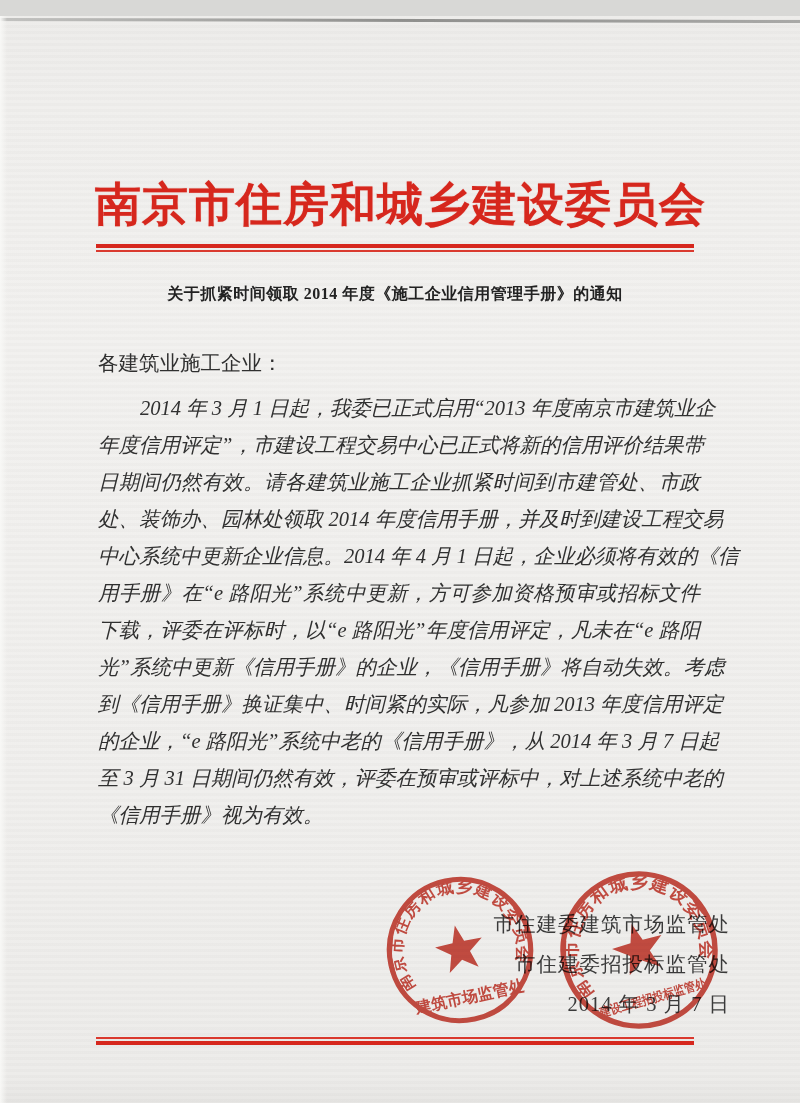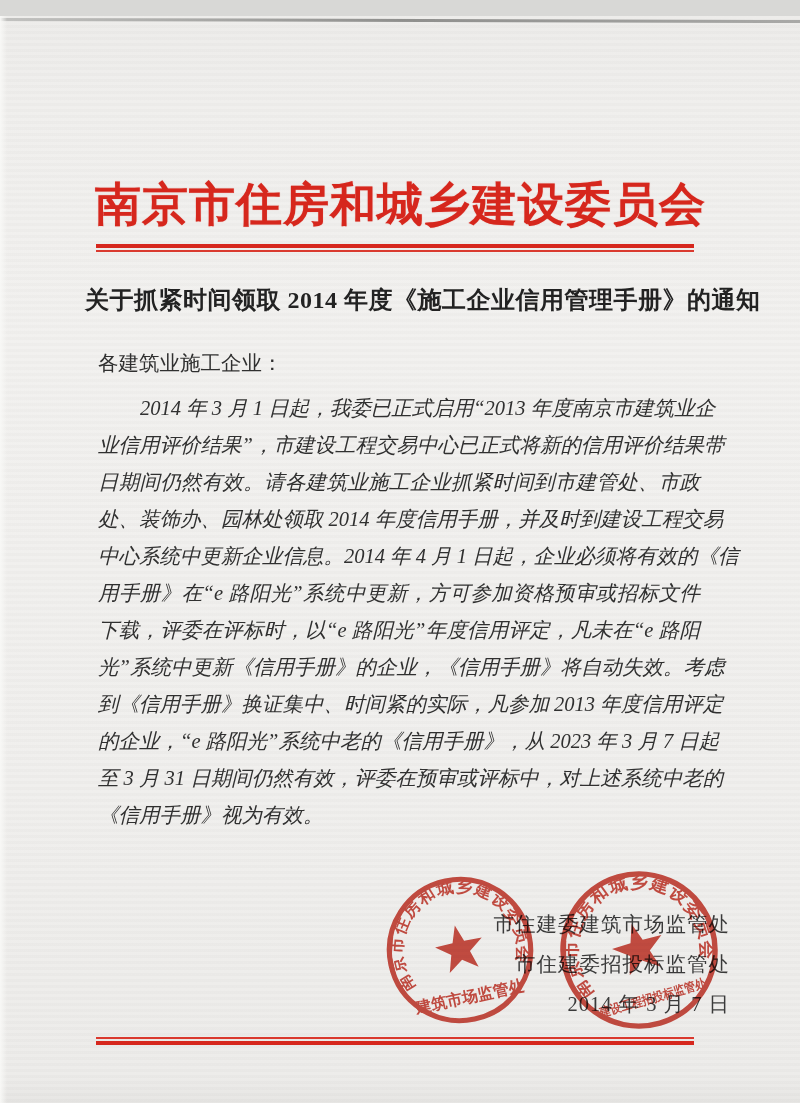"关于抓紧时间领取 2014 年度《施工企业信用管理手册》的通知" .subject-line { font-size: 24px -> 16px }
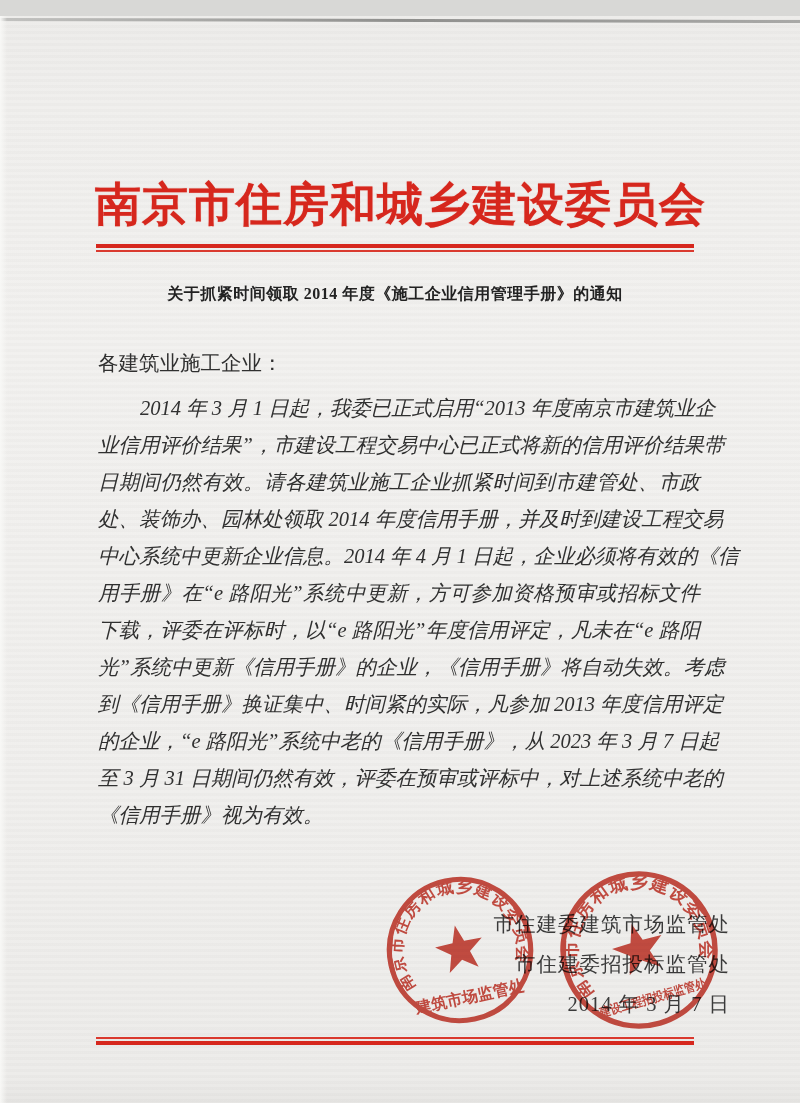"业信用评价结果”，市建设工程交易中心已正式将新的信用评价结果带" div.bline { text: 业信用评价结果 -> 年度信用评定 }
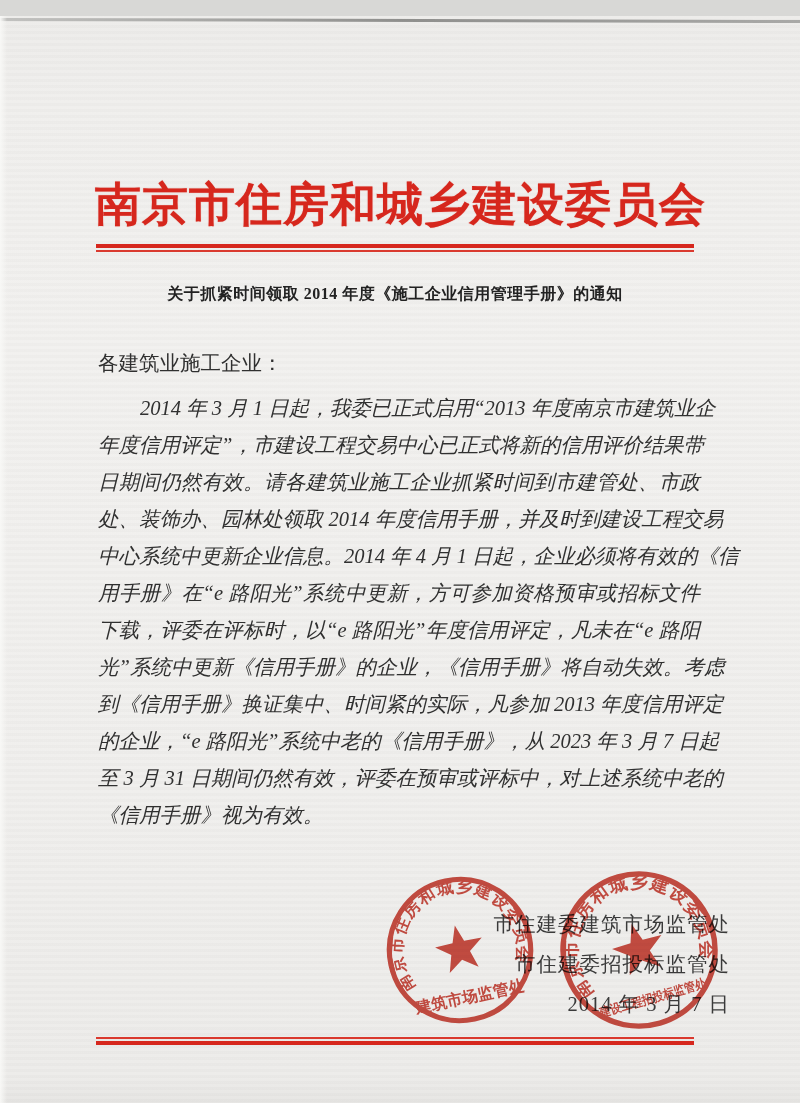"的企业，“e 路阳光”系统中老的《信用手册》，从 2023 年 3" div.bline { text: 2023 -> 2014 }
